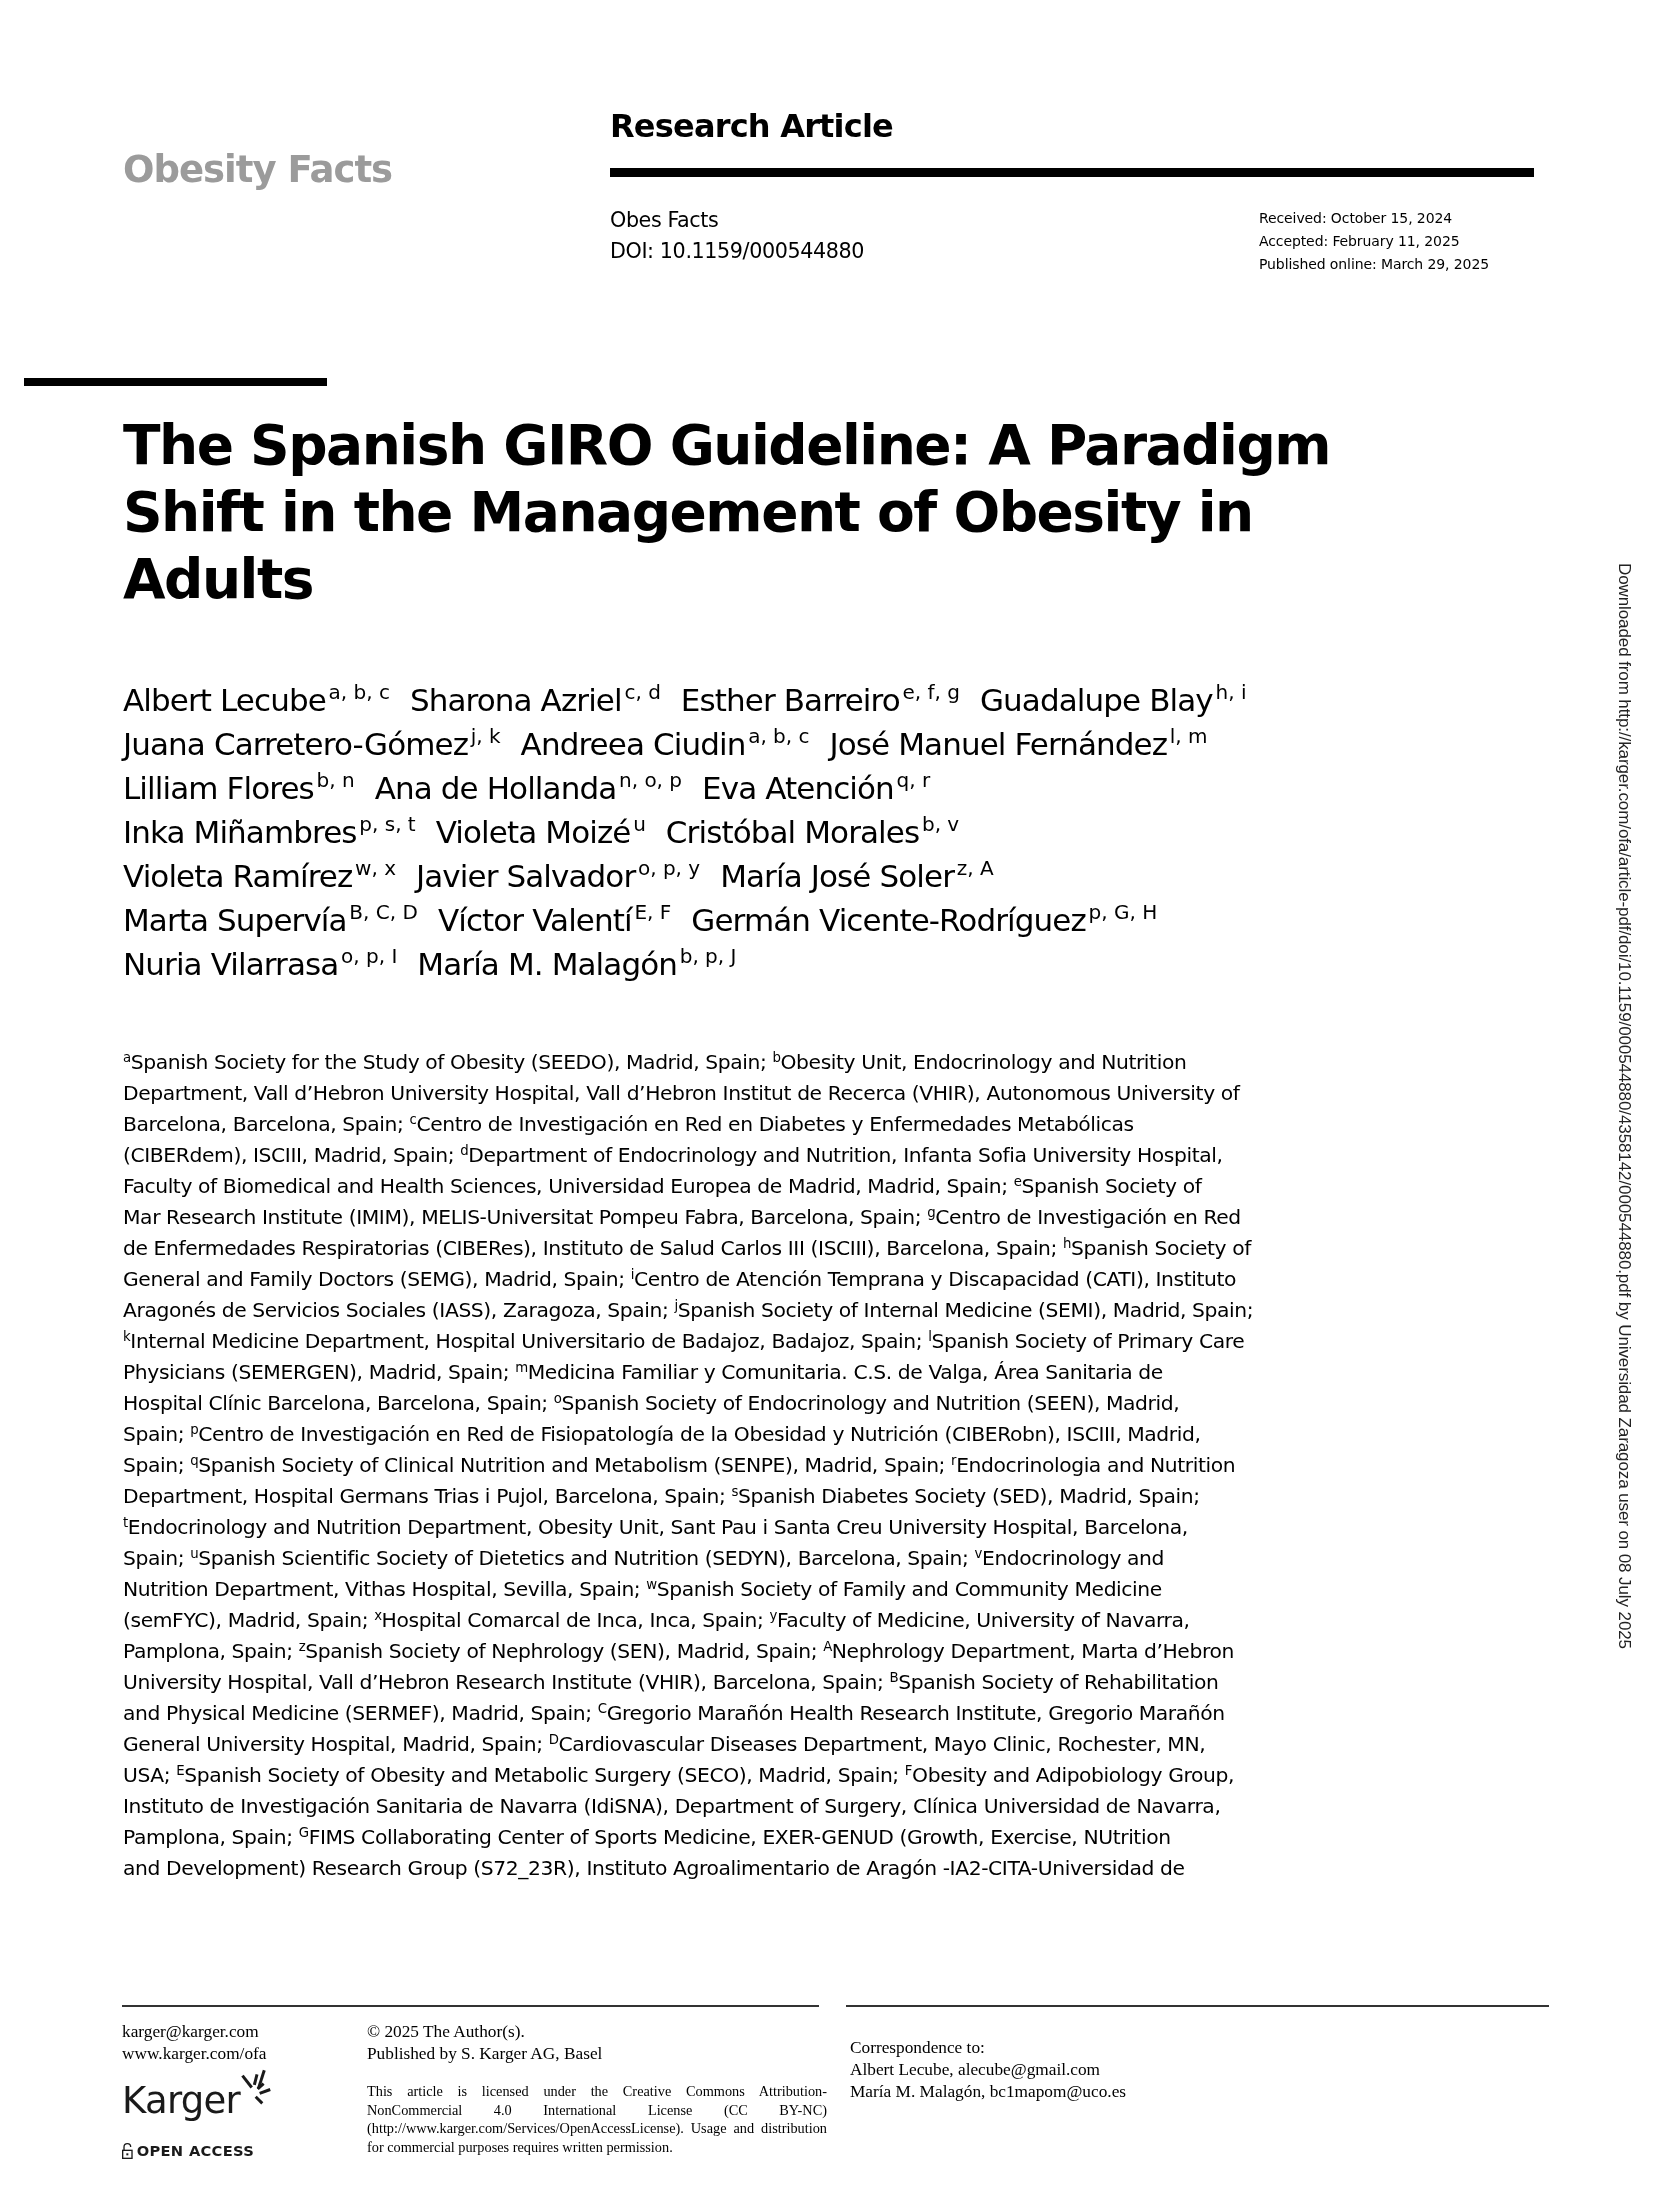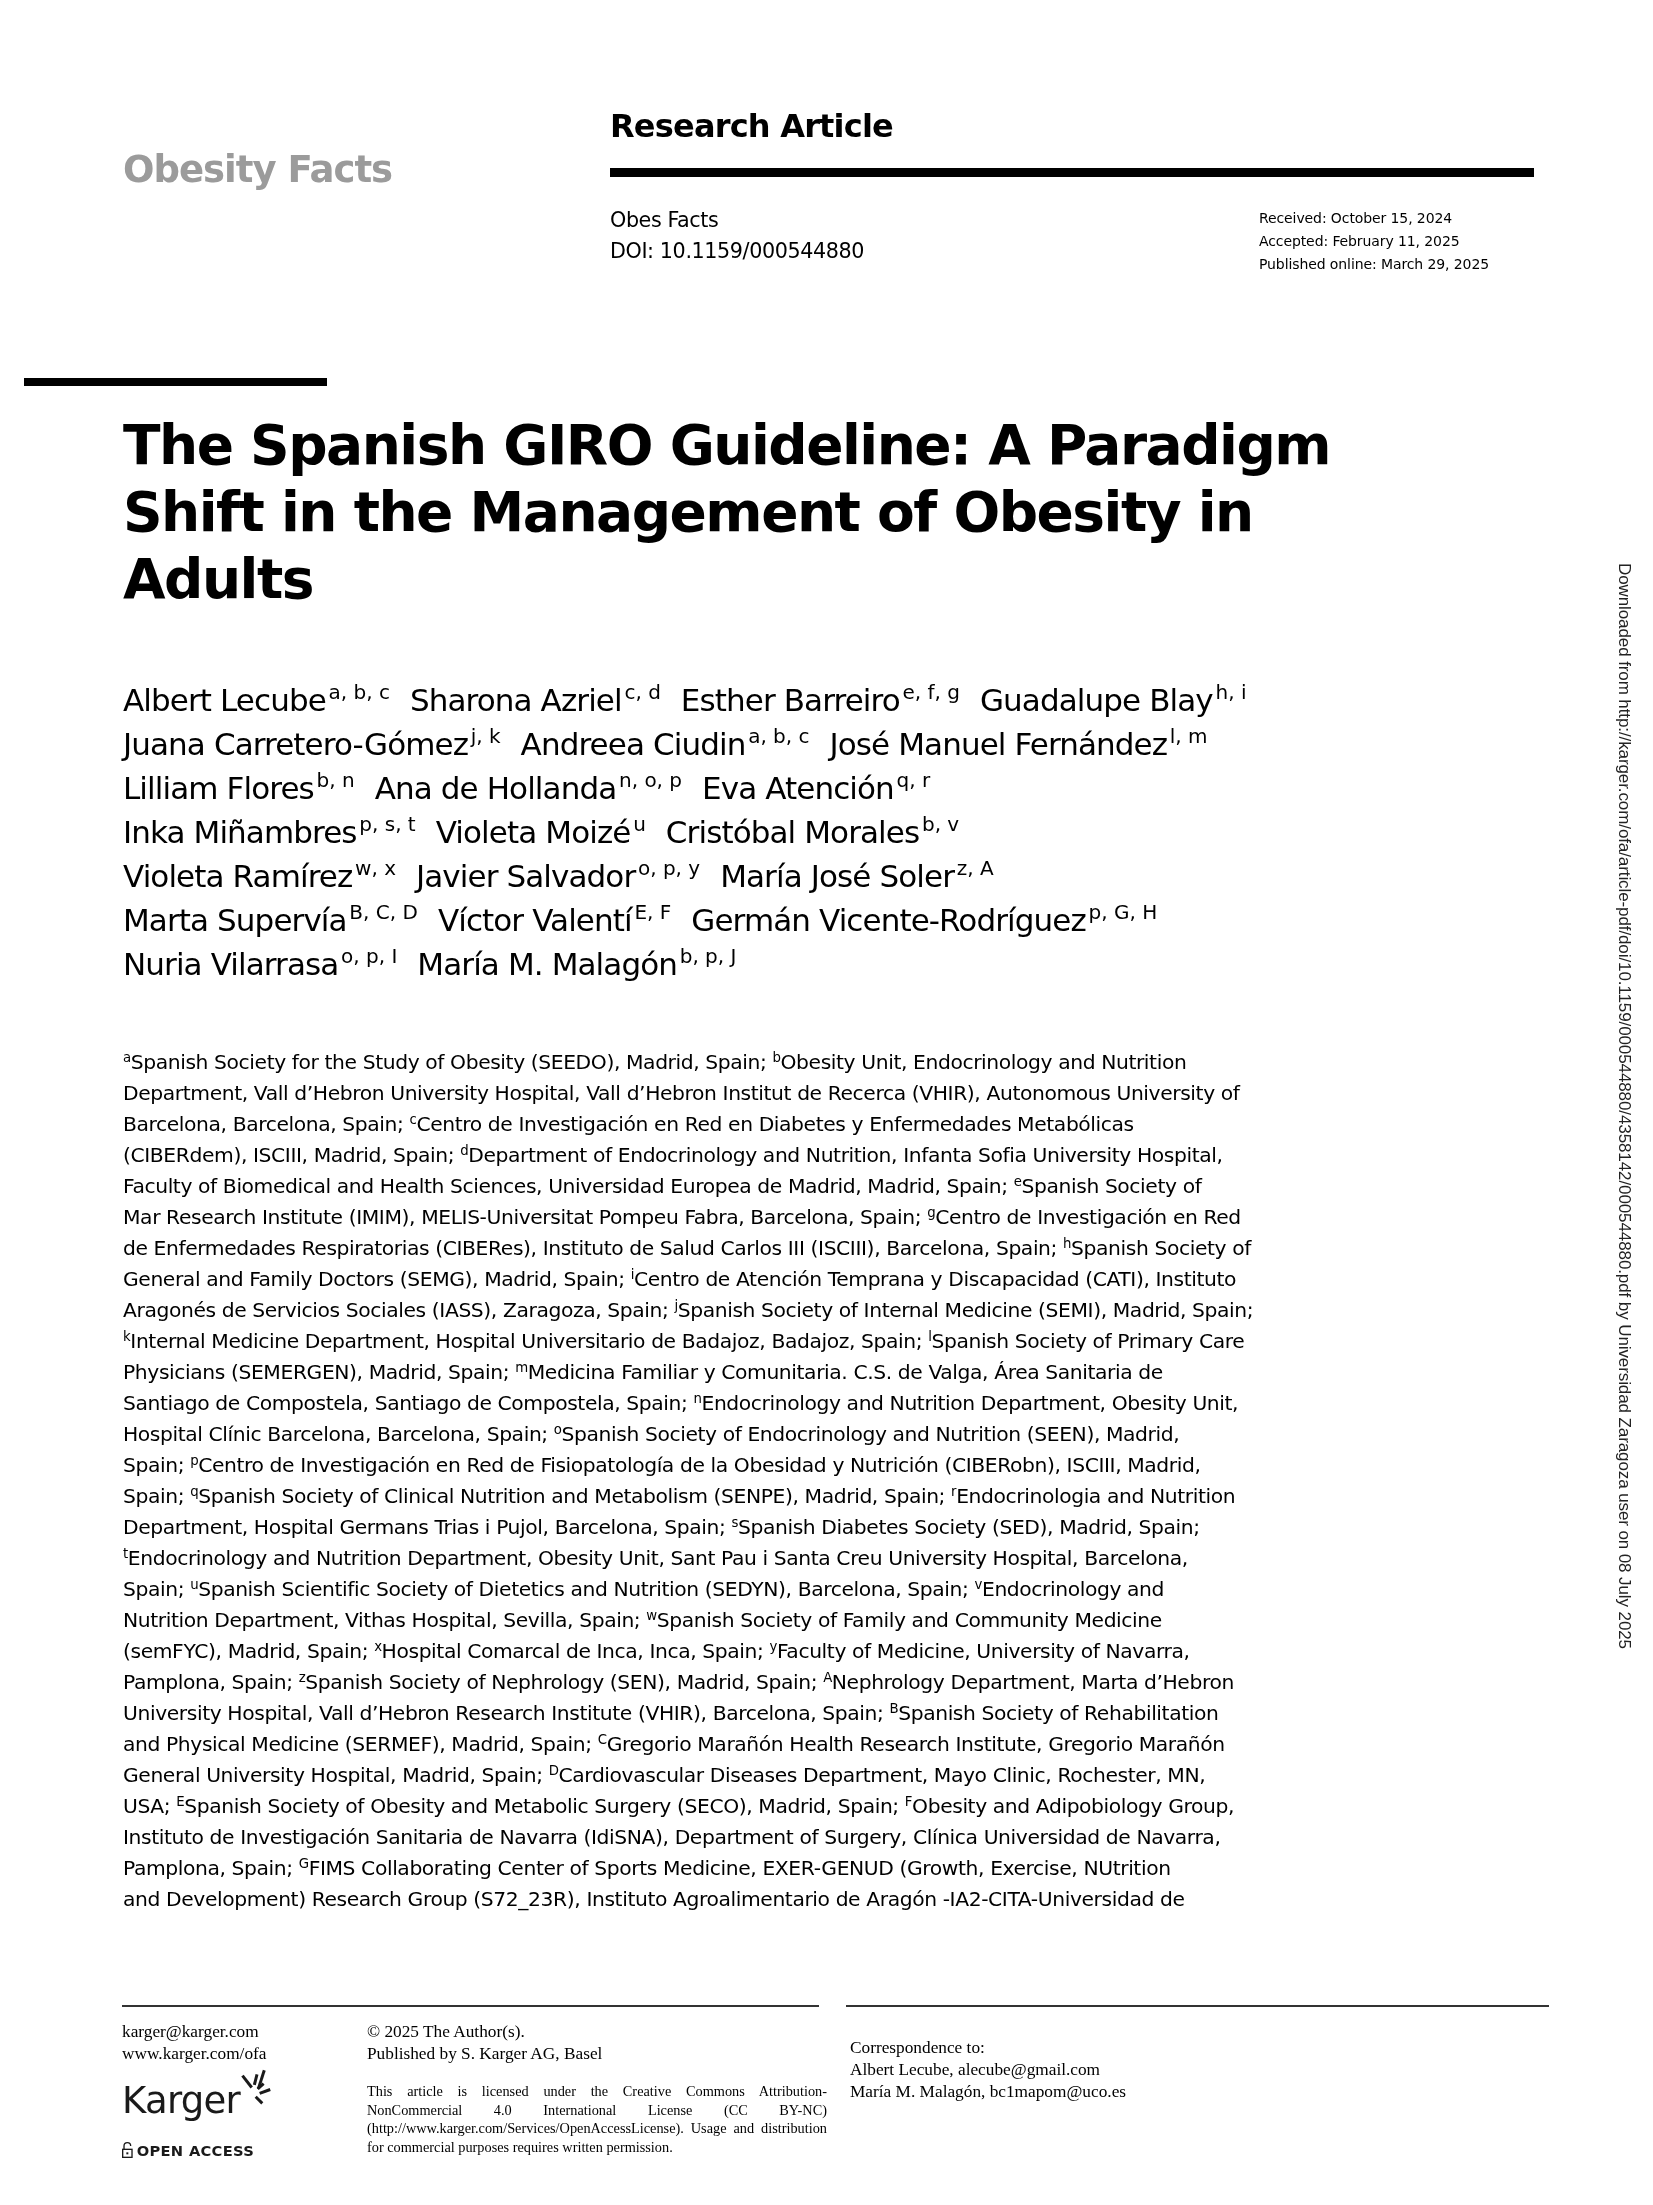"Santiago de Compostela, Santiago de" span.aff-line { html: <span><span>Santiago de Compostela, Santiago de Compostela, Spain; </span><sup>n</sup><span>Endocrinology and Nutrition Department, Obesity Unit,</span></span> -> none }
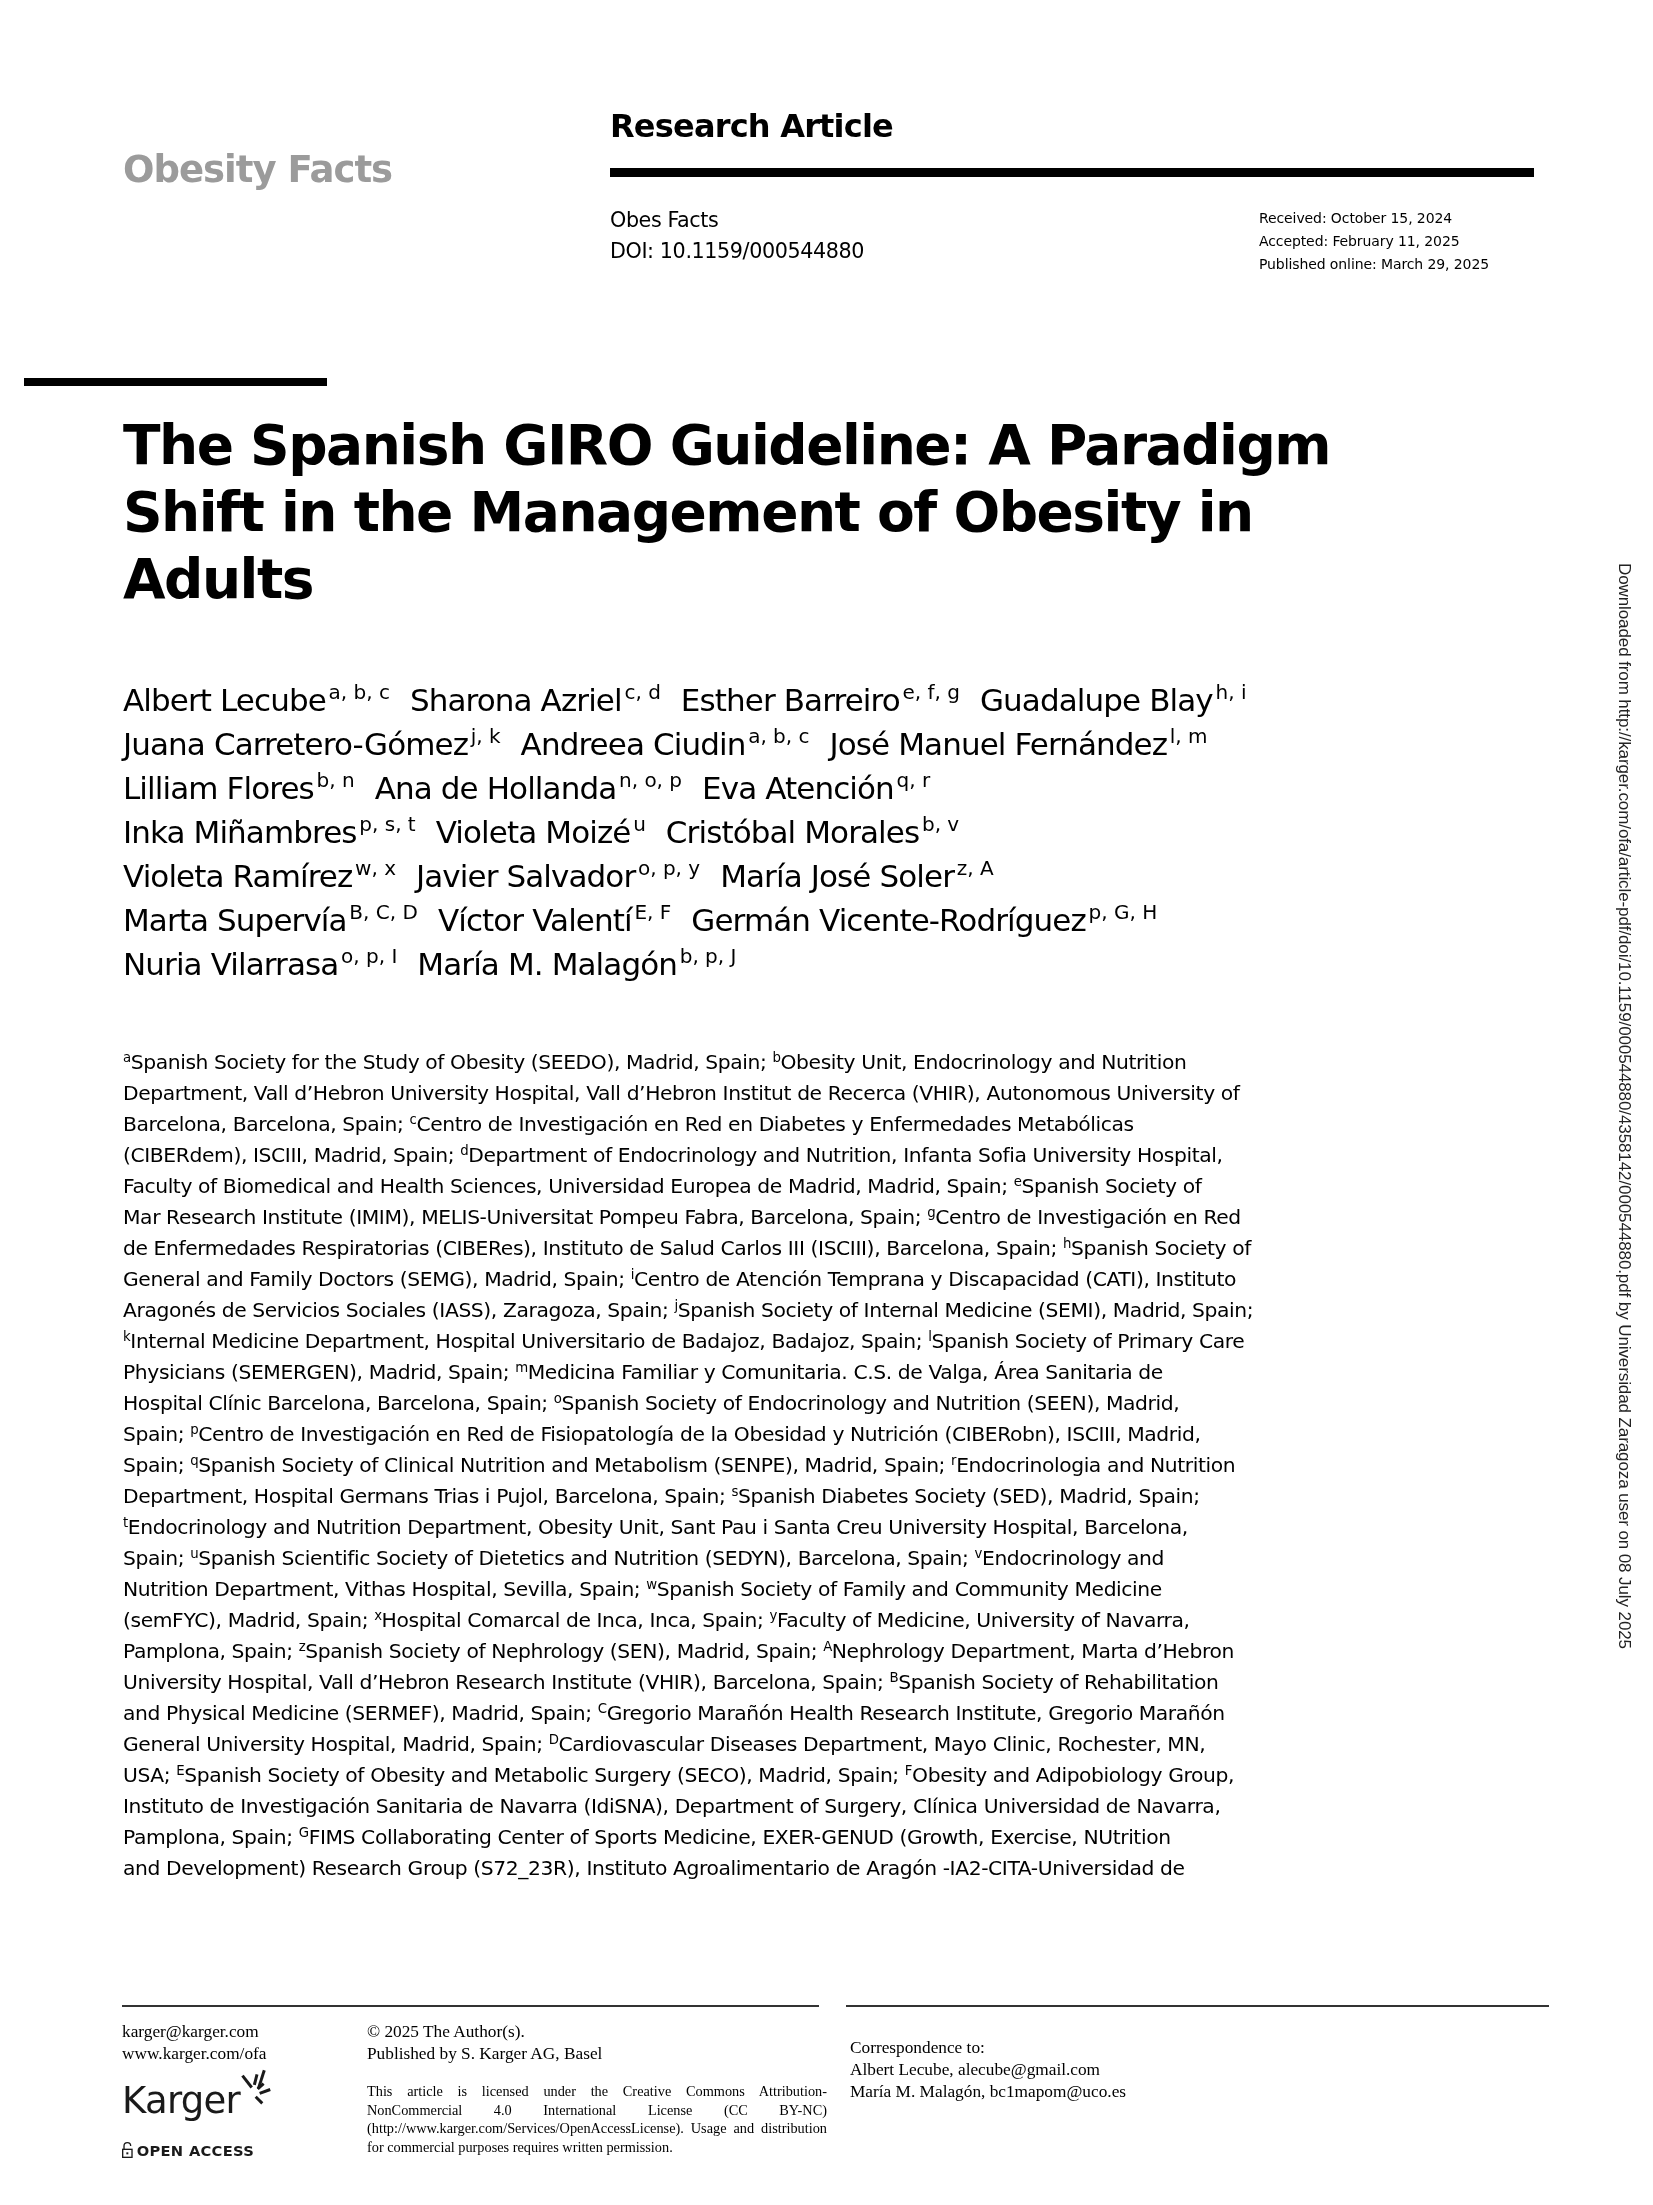"OPEN ACCESS" .open-access { align-items: flex-start -> flex-end }
